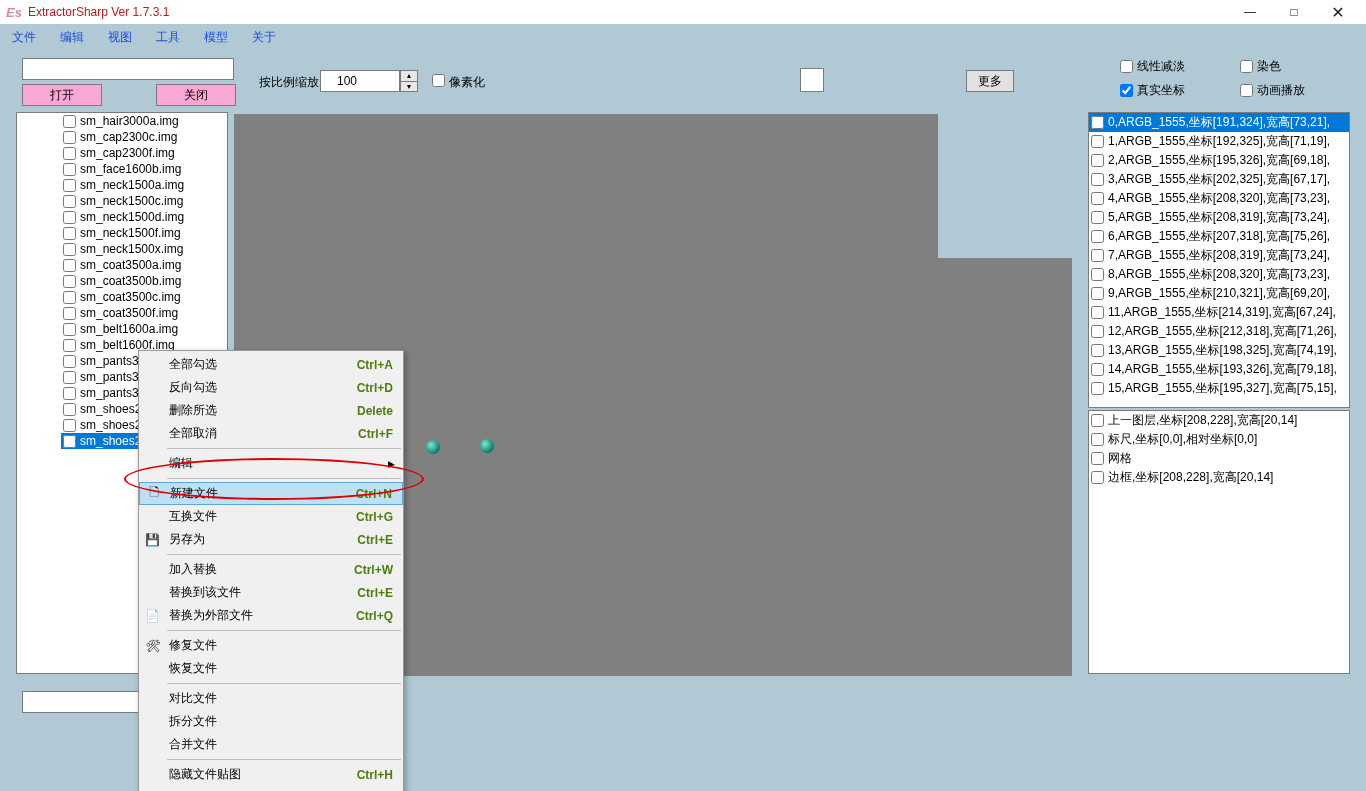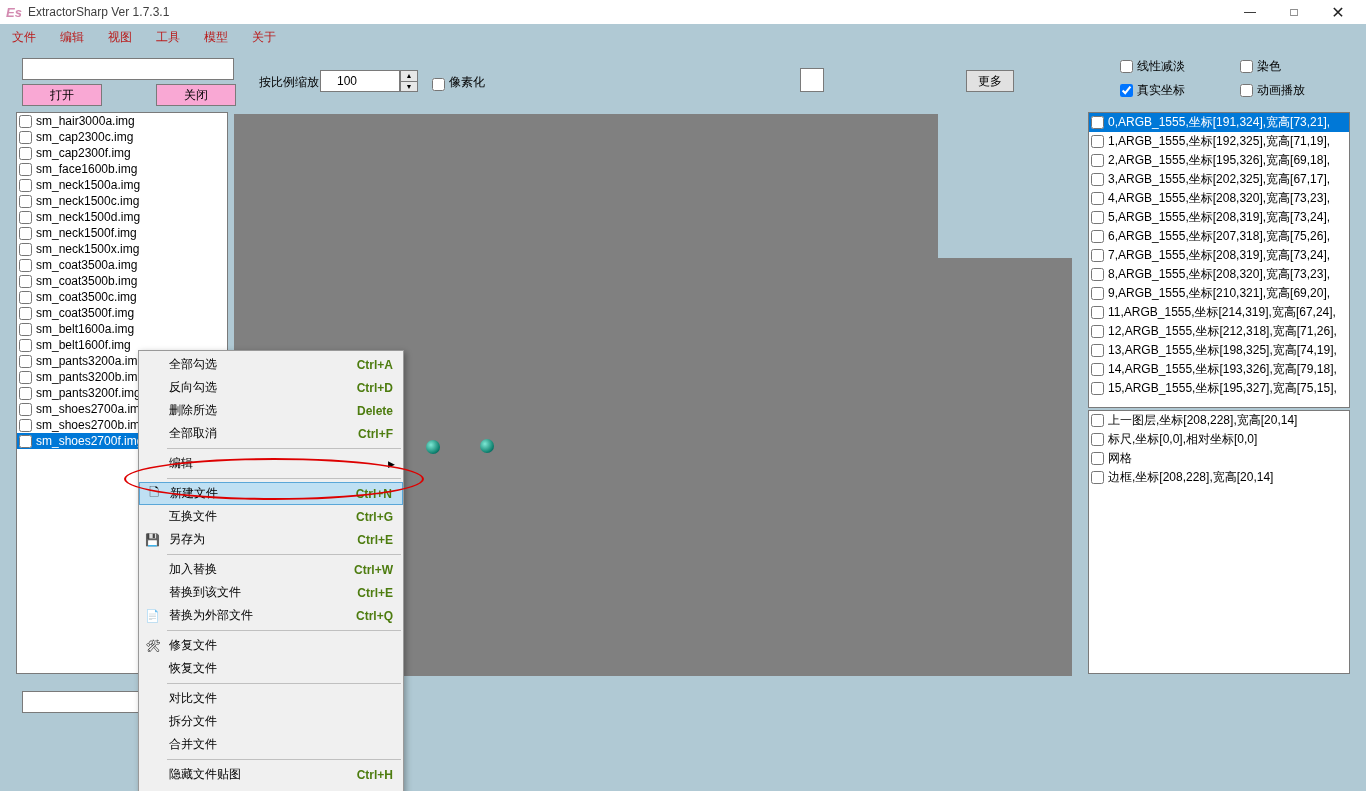"ExtractorSharp Ver 1.7.3.1" .titlebar .title { color: #404040 -> #b91c1c }
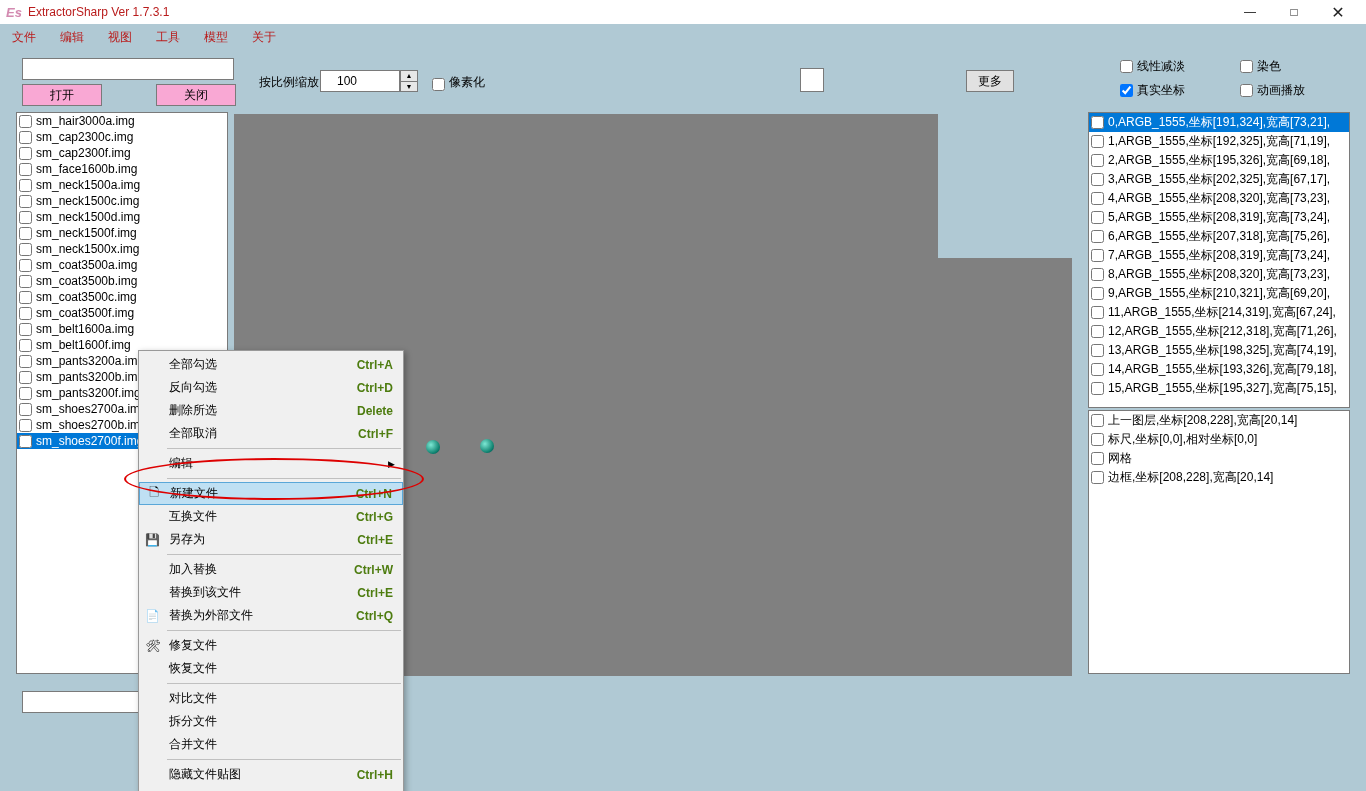"文件" .menubar { color: #b91c1c -> #1d4ed8 }
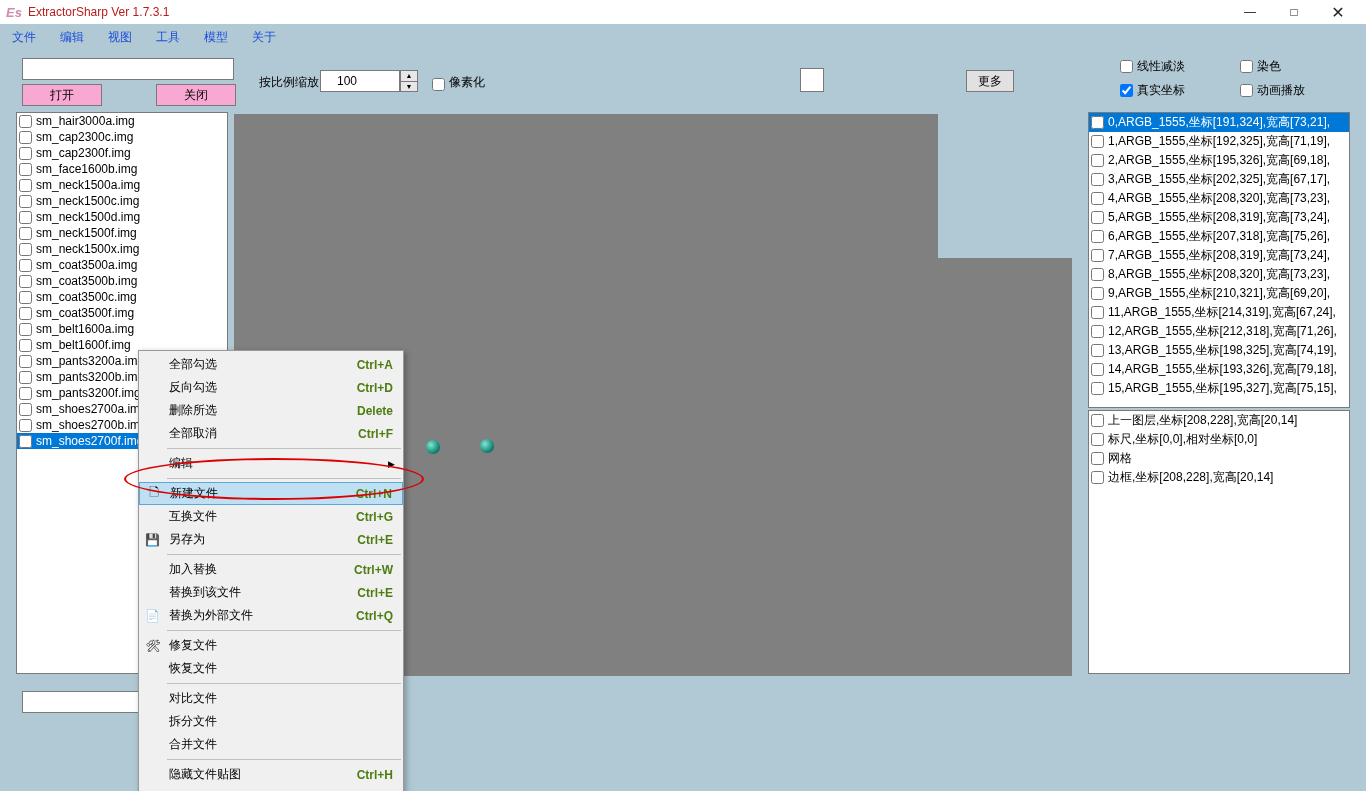"像素化" .pixel-cb { align-items: flex-end -> flex-start }
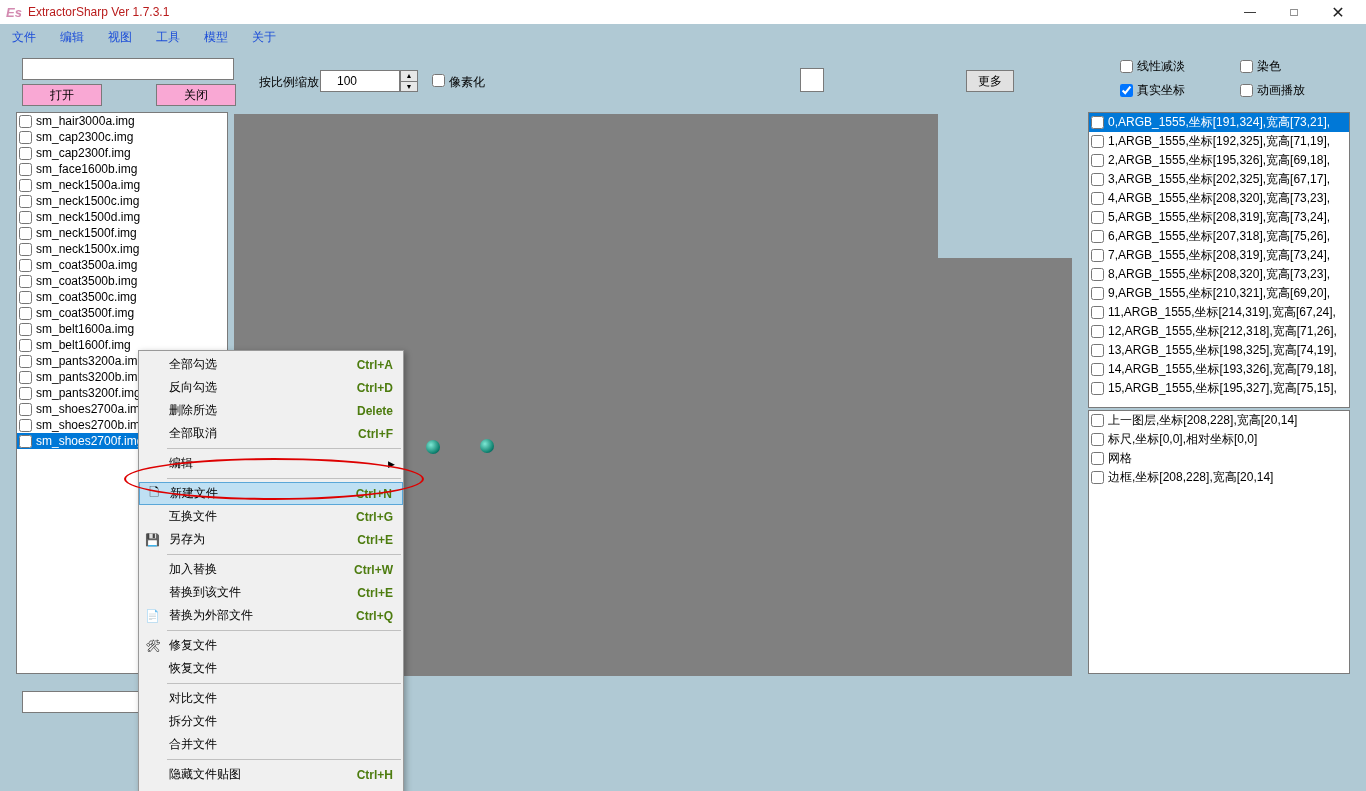"sm_hair3000a.img" .left-panel { padding-left: none -> 44px }
